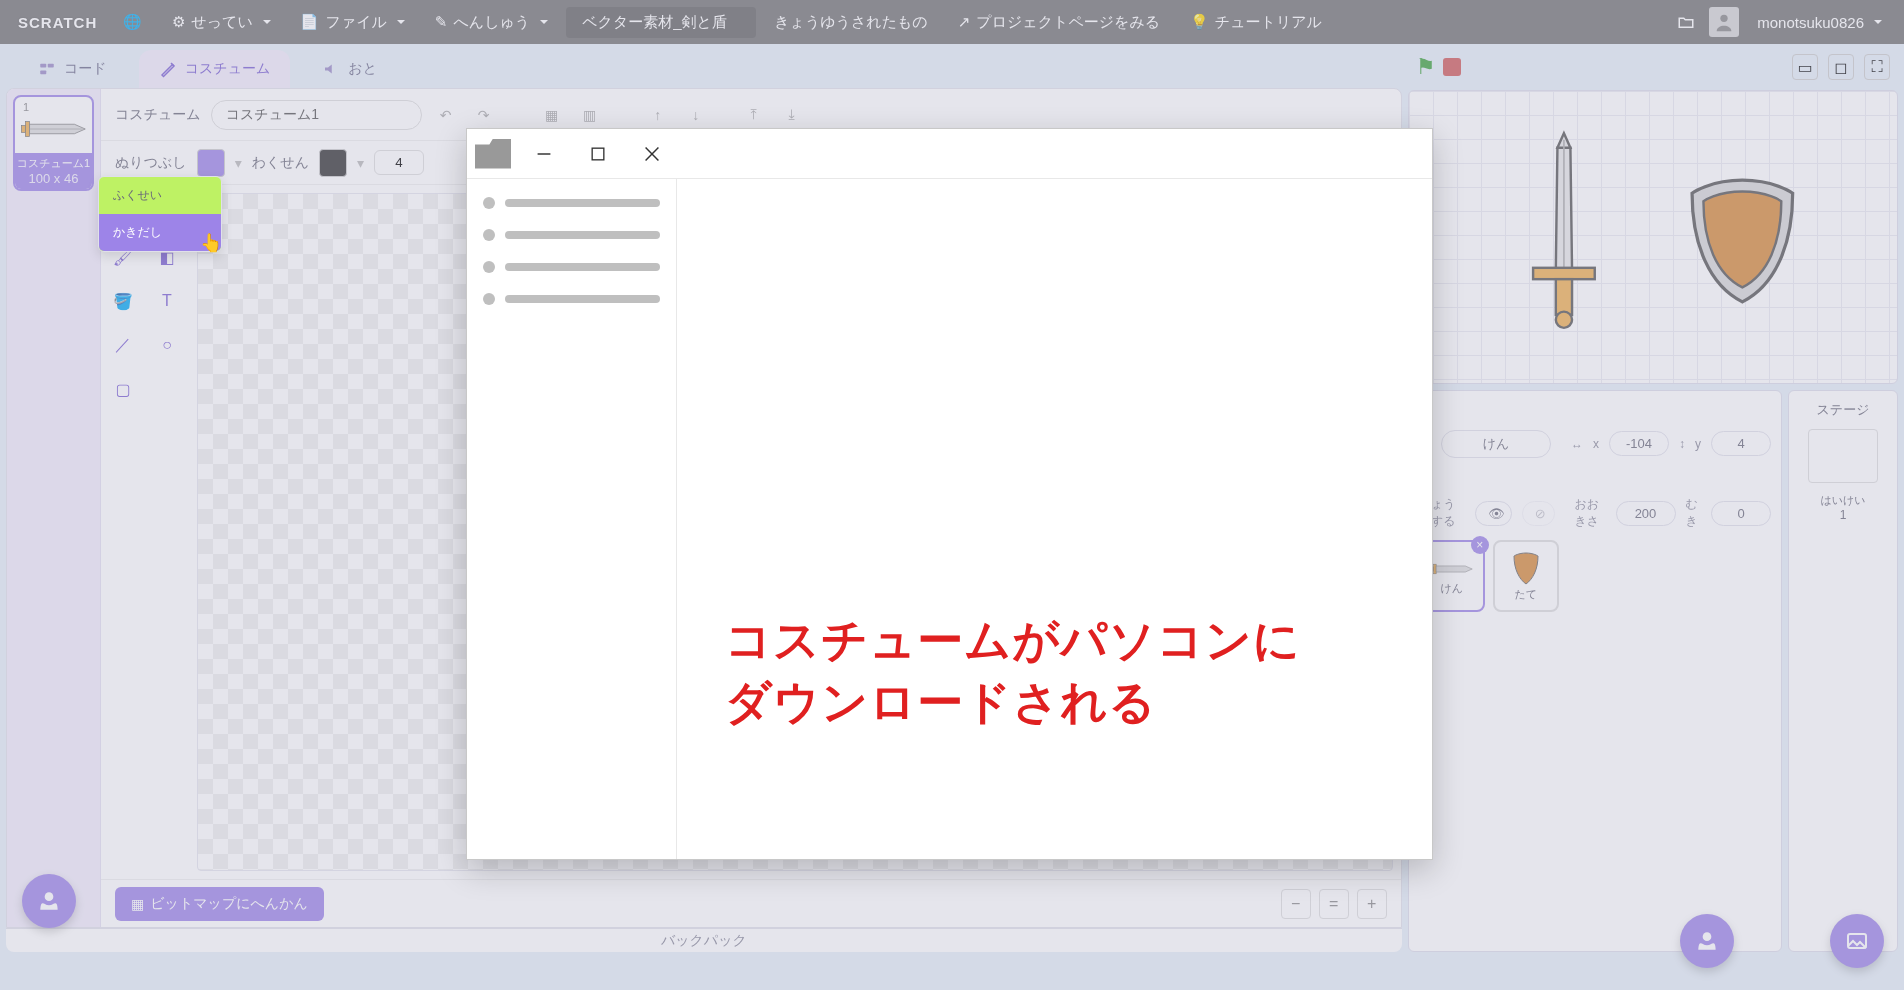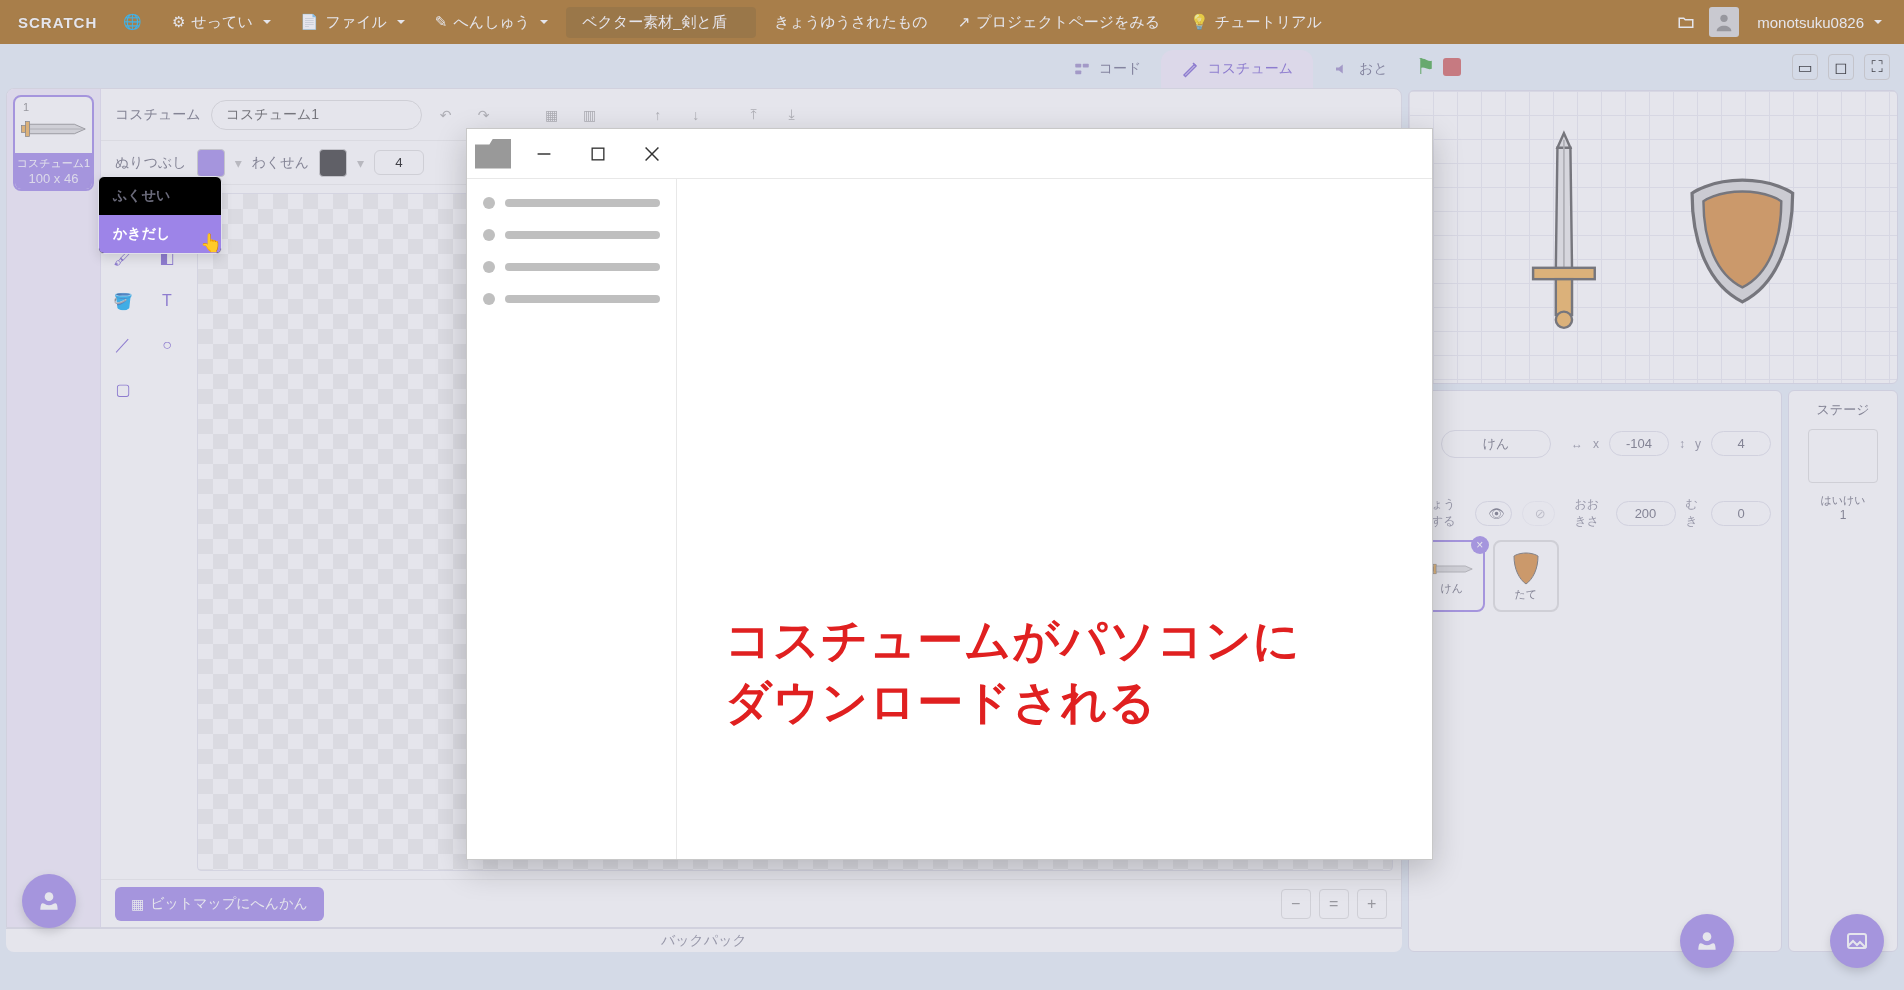"SCRATCH" .menubar { background: #a16207 -> #737373 }
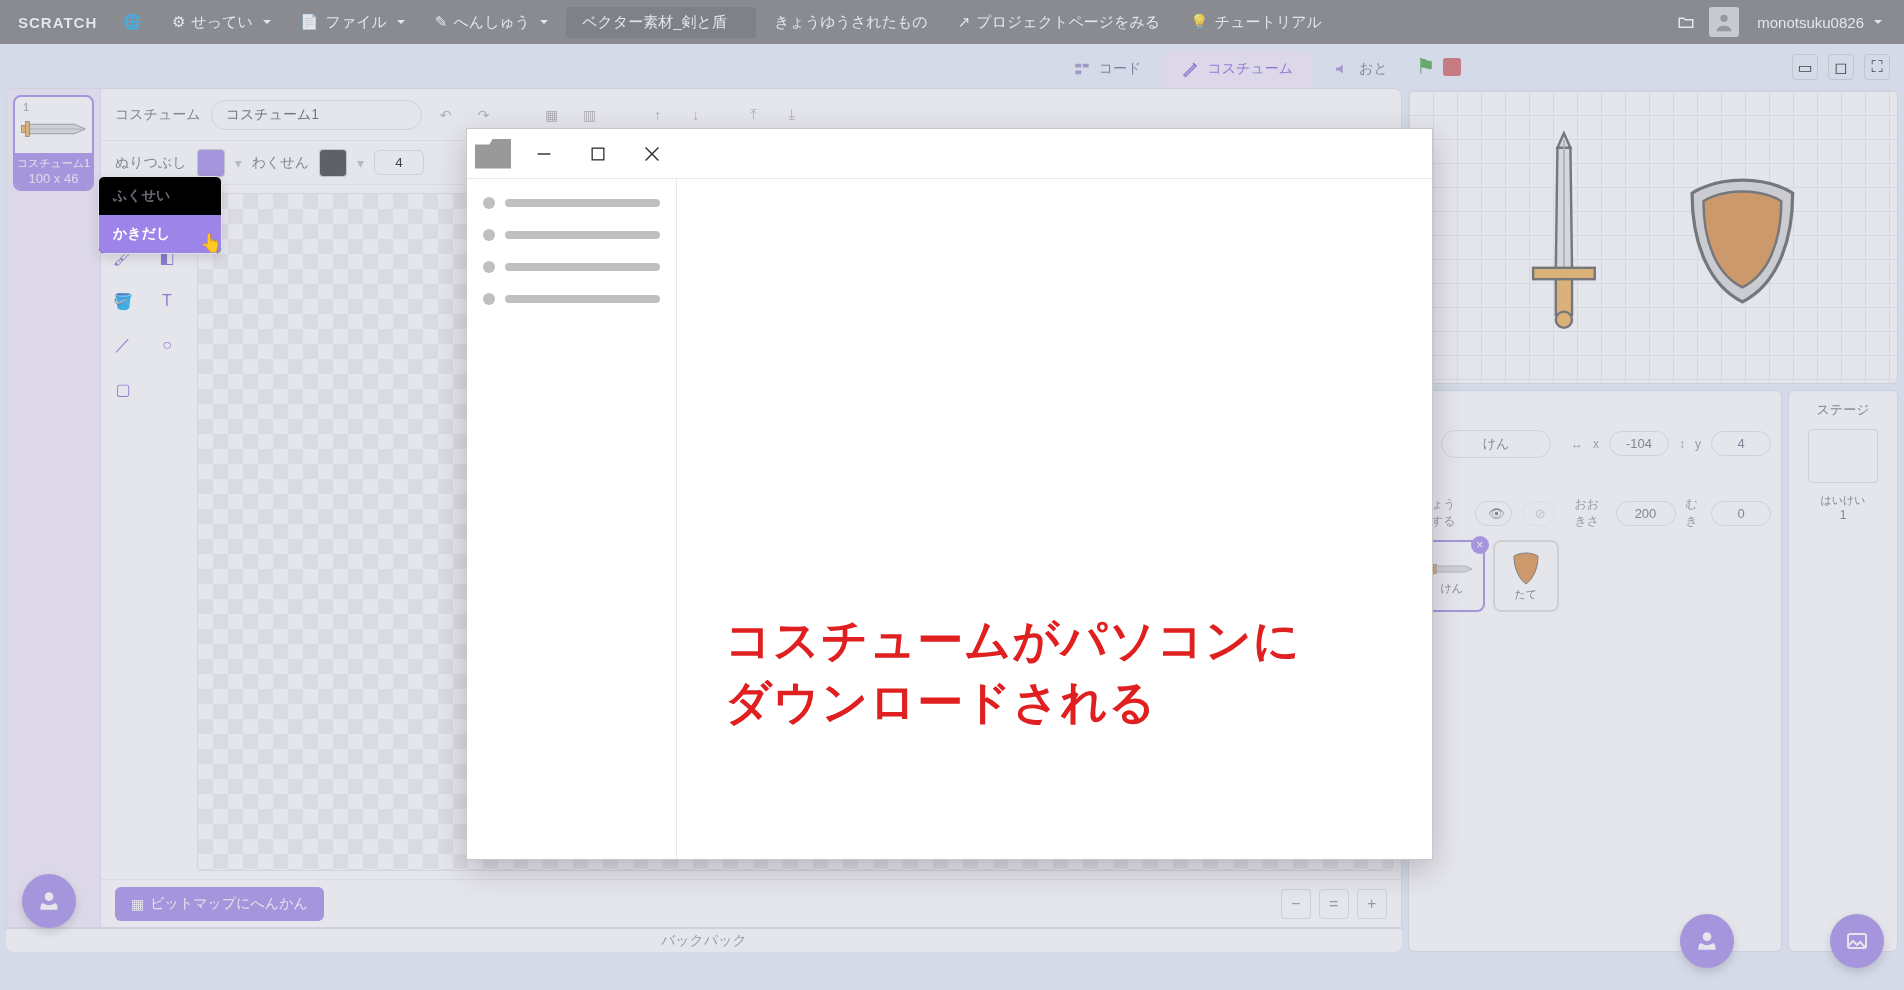"コード" .tabs { gap: 0 -> 12px; justify-content: flex-end -> none }
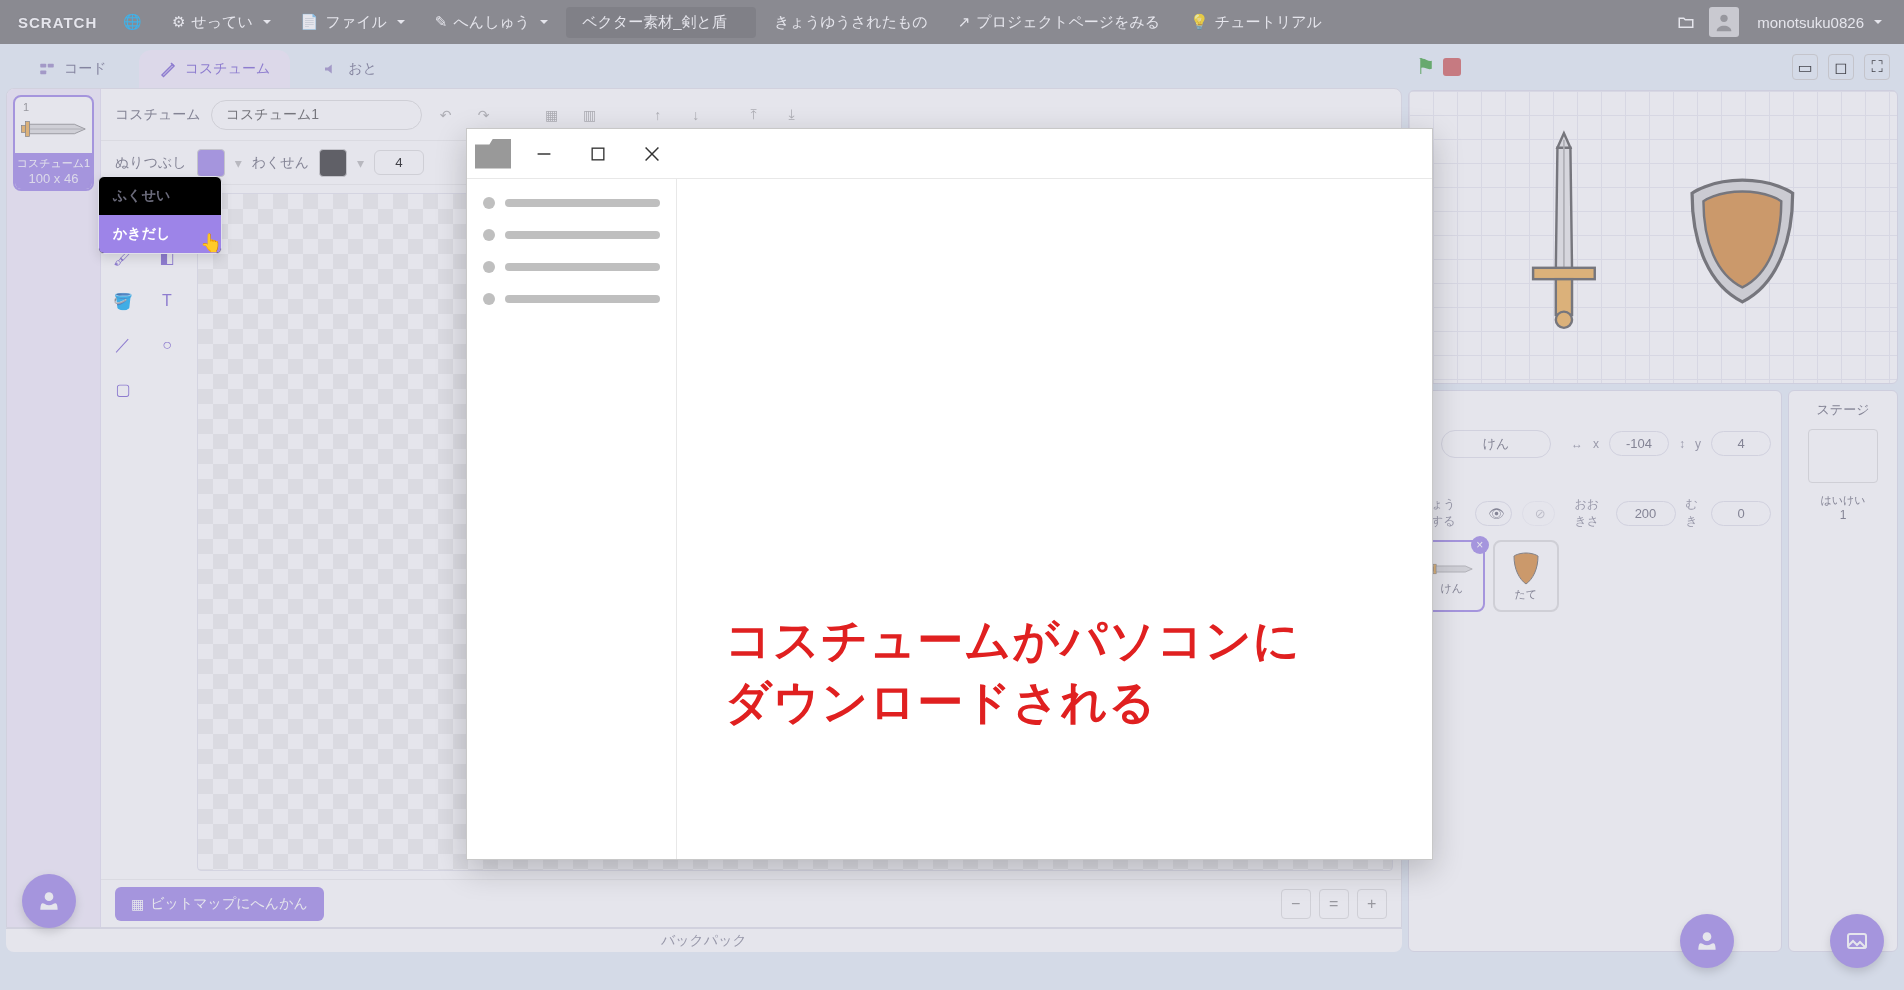"ふくせい" .ctxmenu { background: #000000 -> #bef264; font-size: 14px -> 12px; font-weight: bold -> none }
